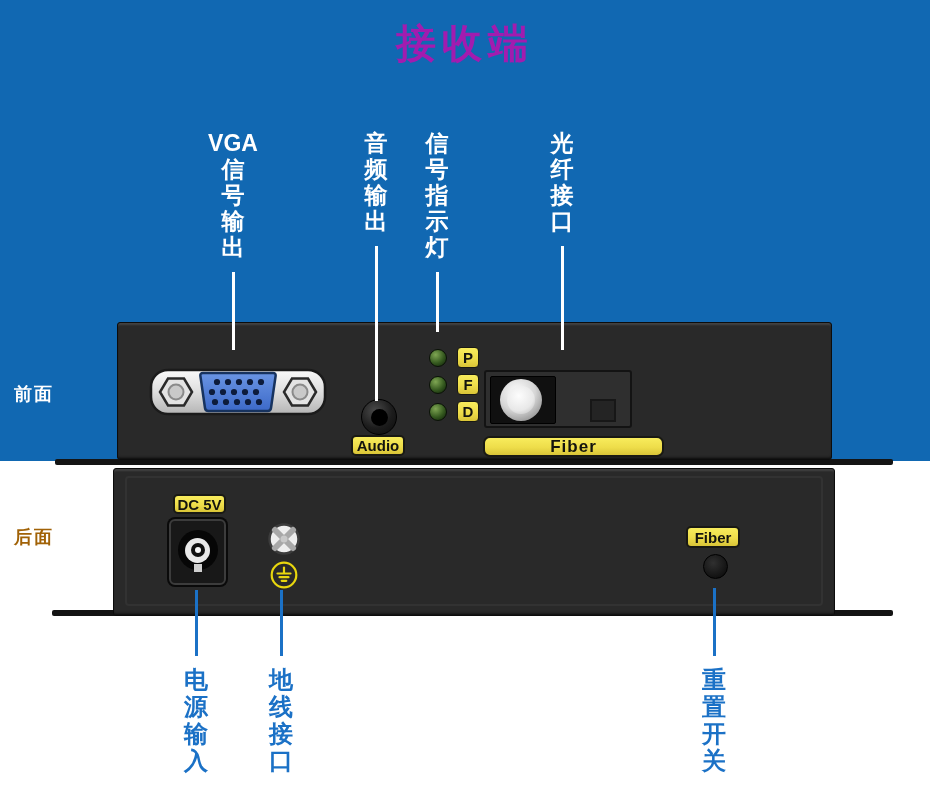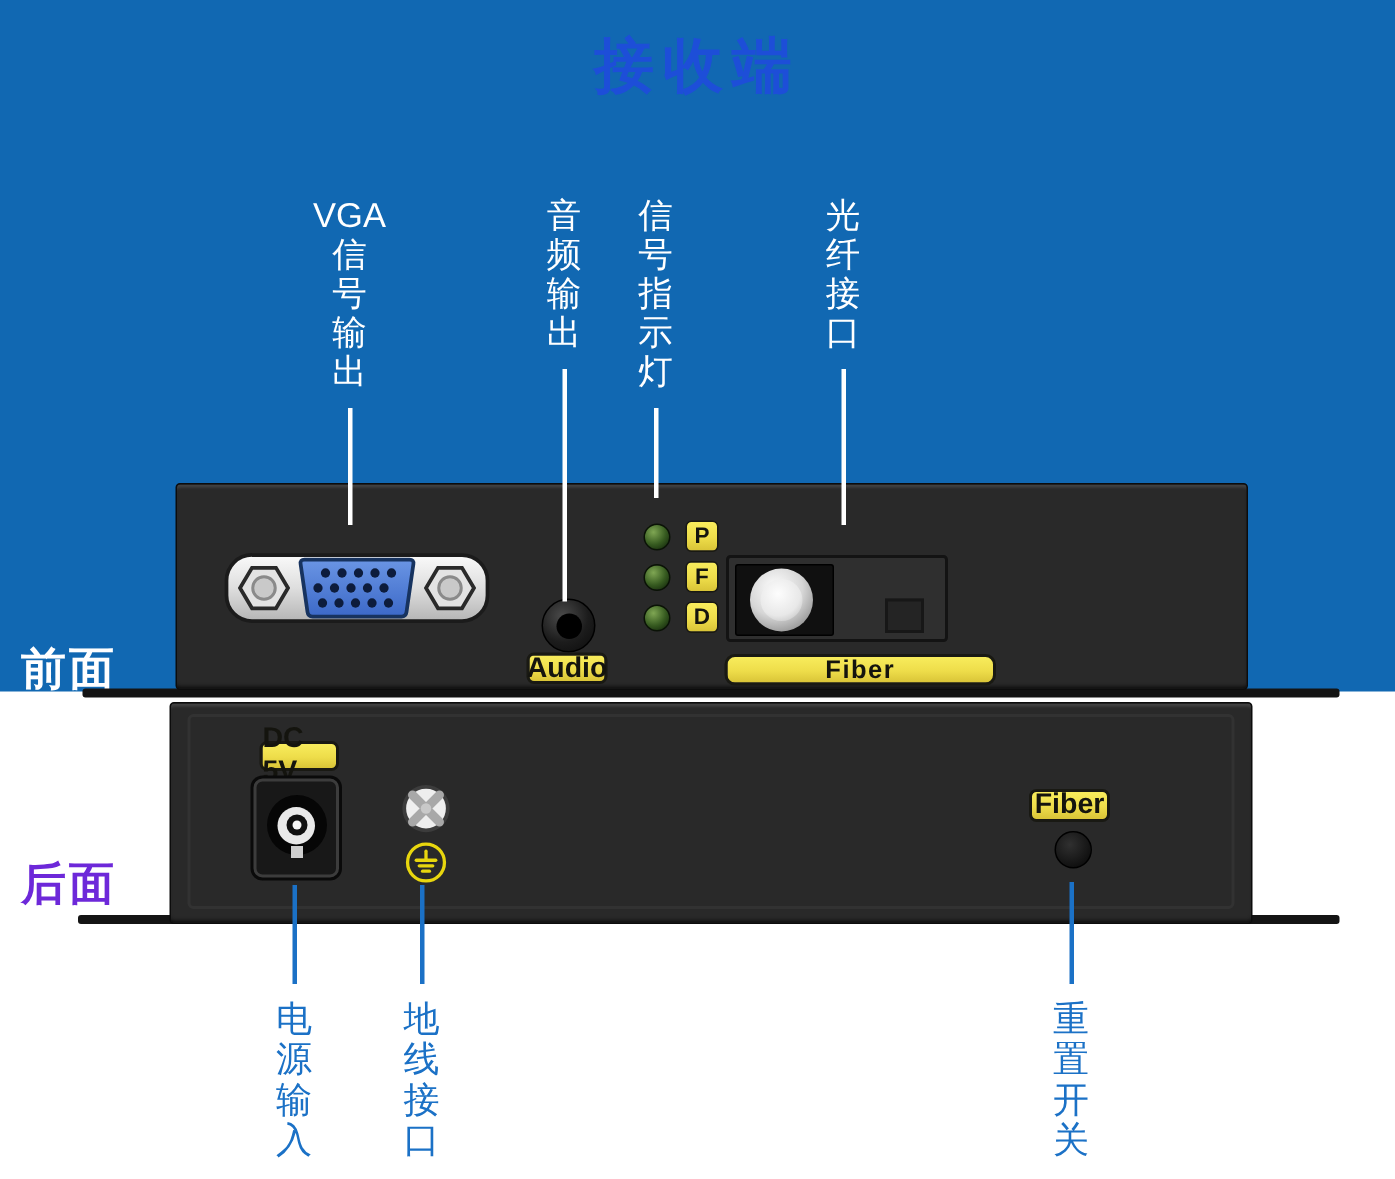"接收端" .title { color: #1d4ed8 -> #a21caf }
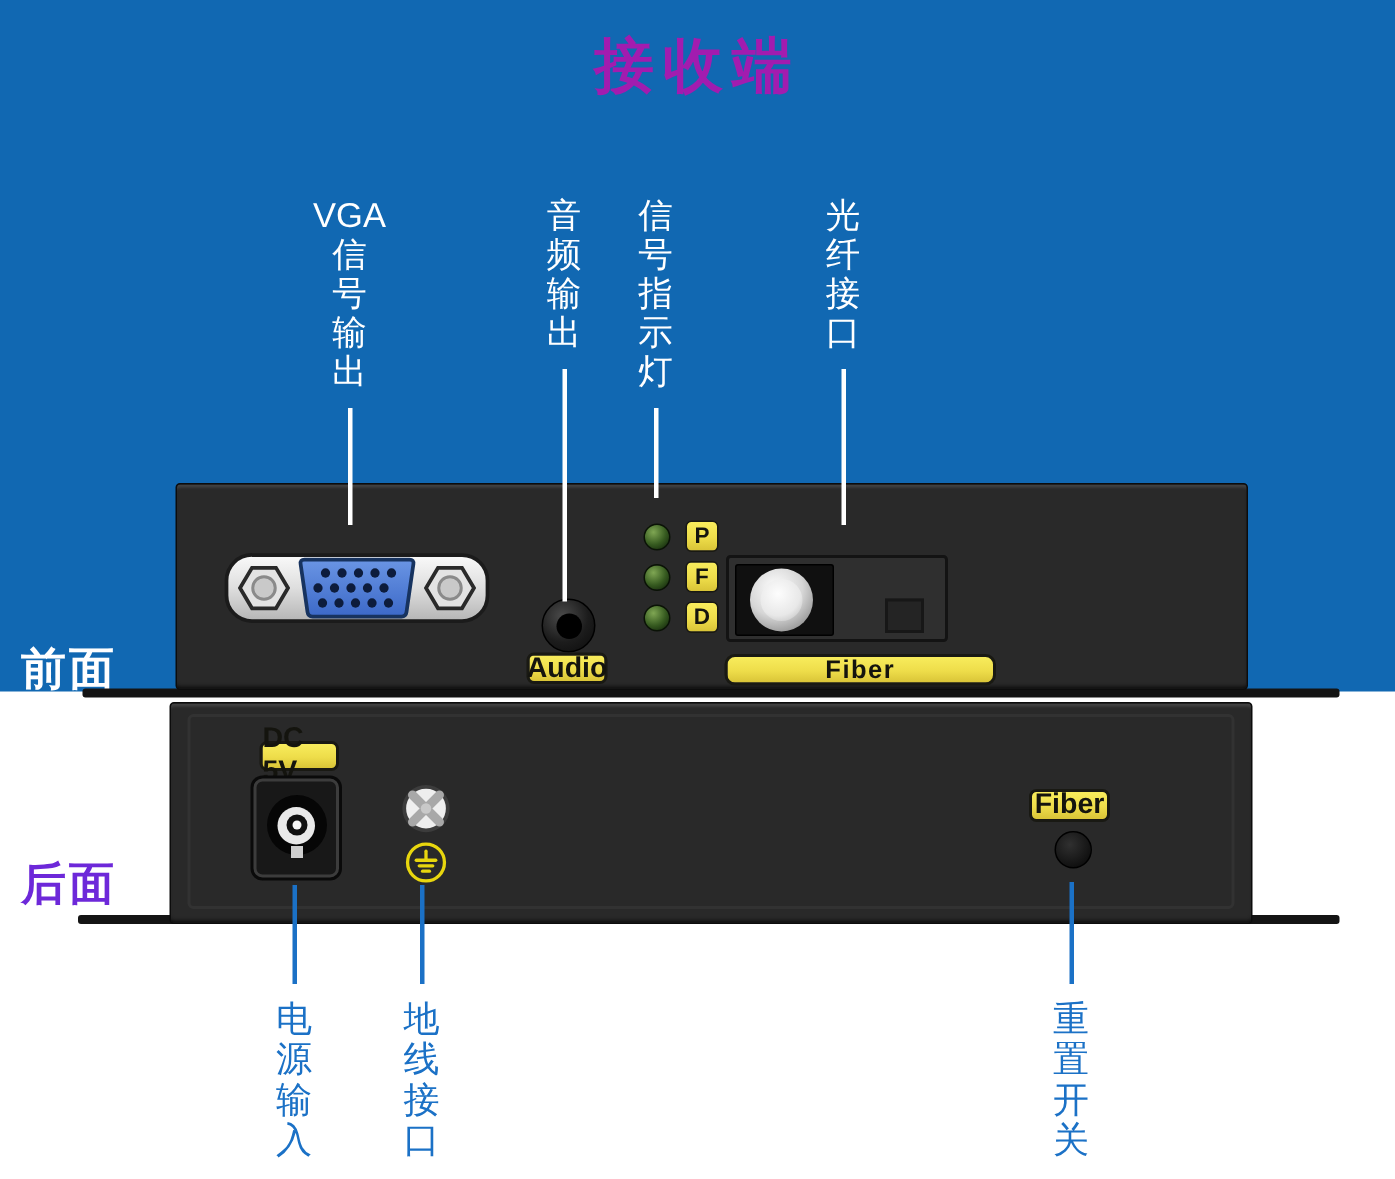"VGA" .callout-text { font-weight: normal -> bold }
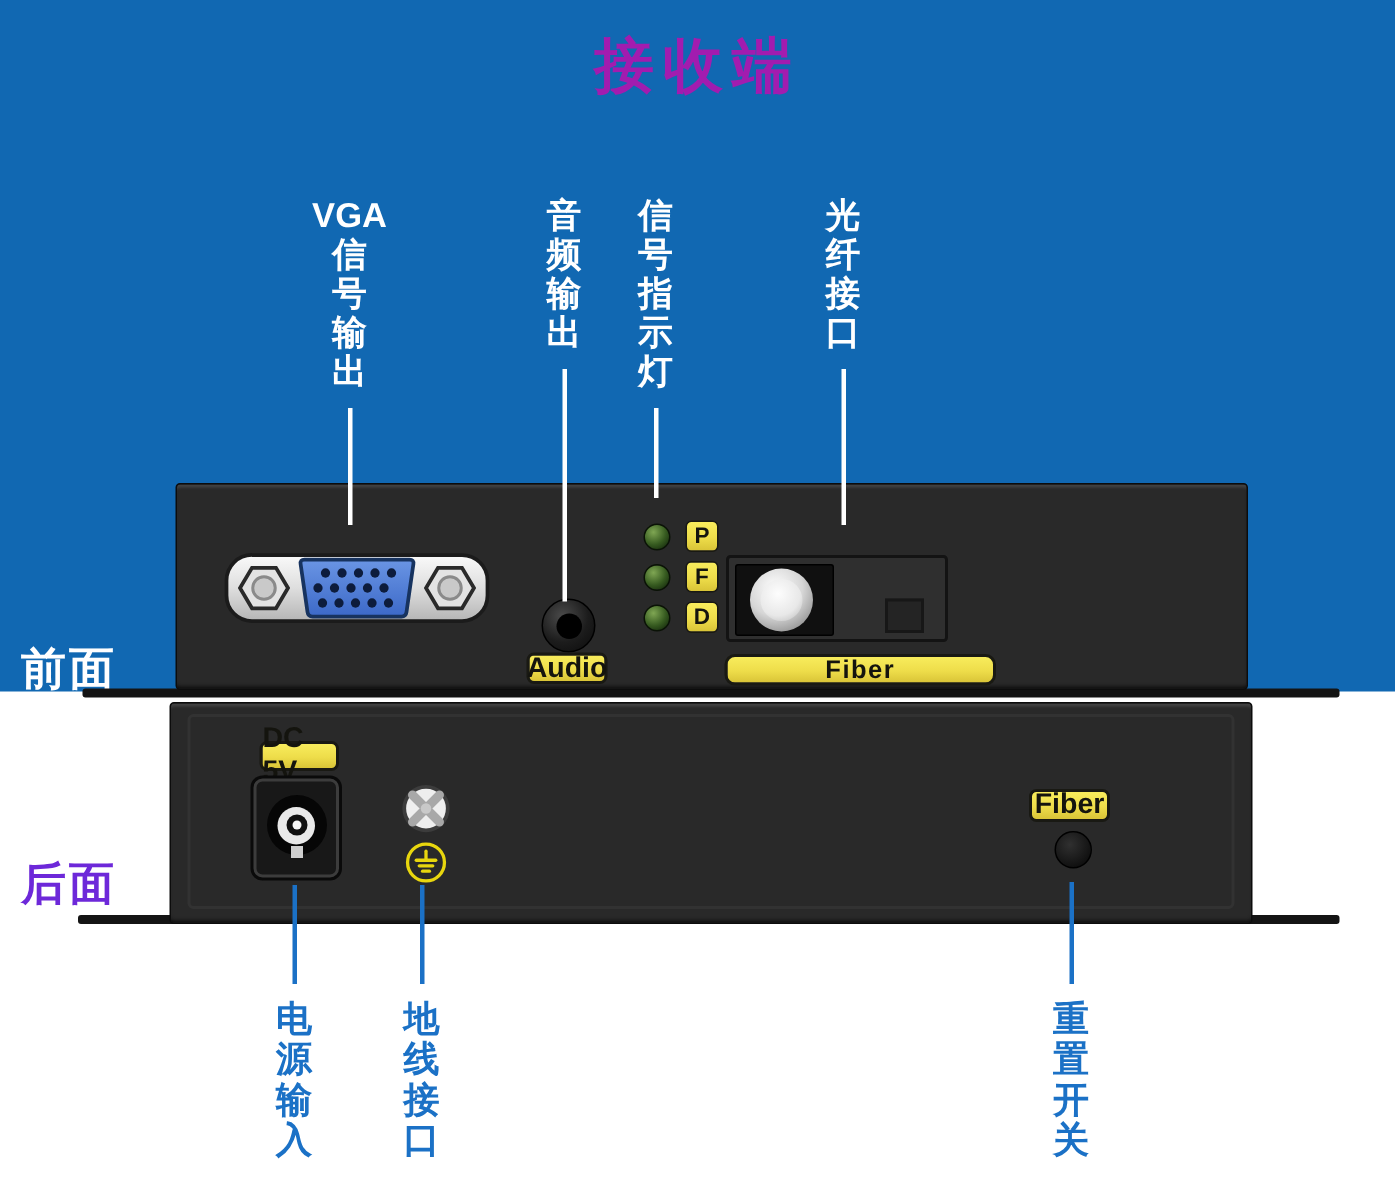"前面" .side-label { font-size: 30px -> 18px; margin-top: 44px -> none }
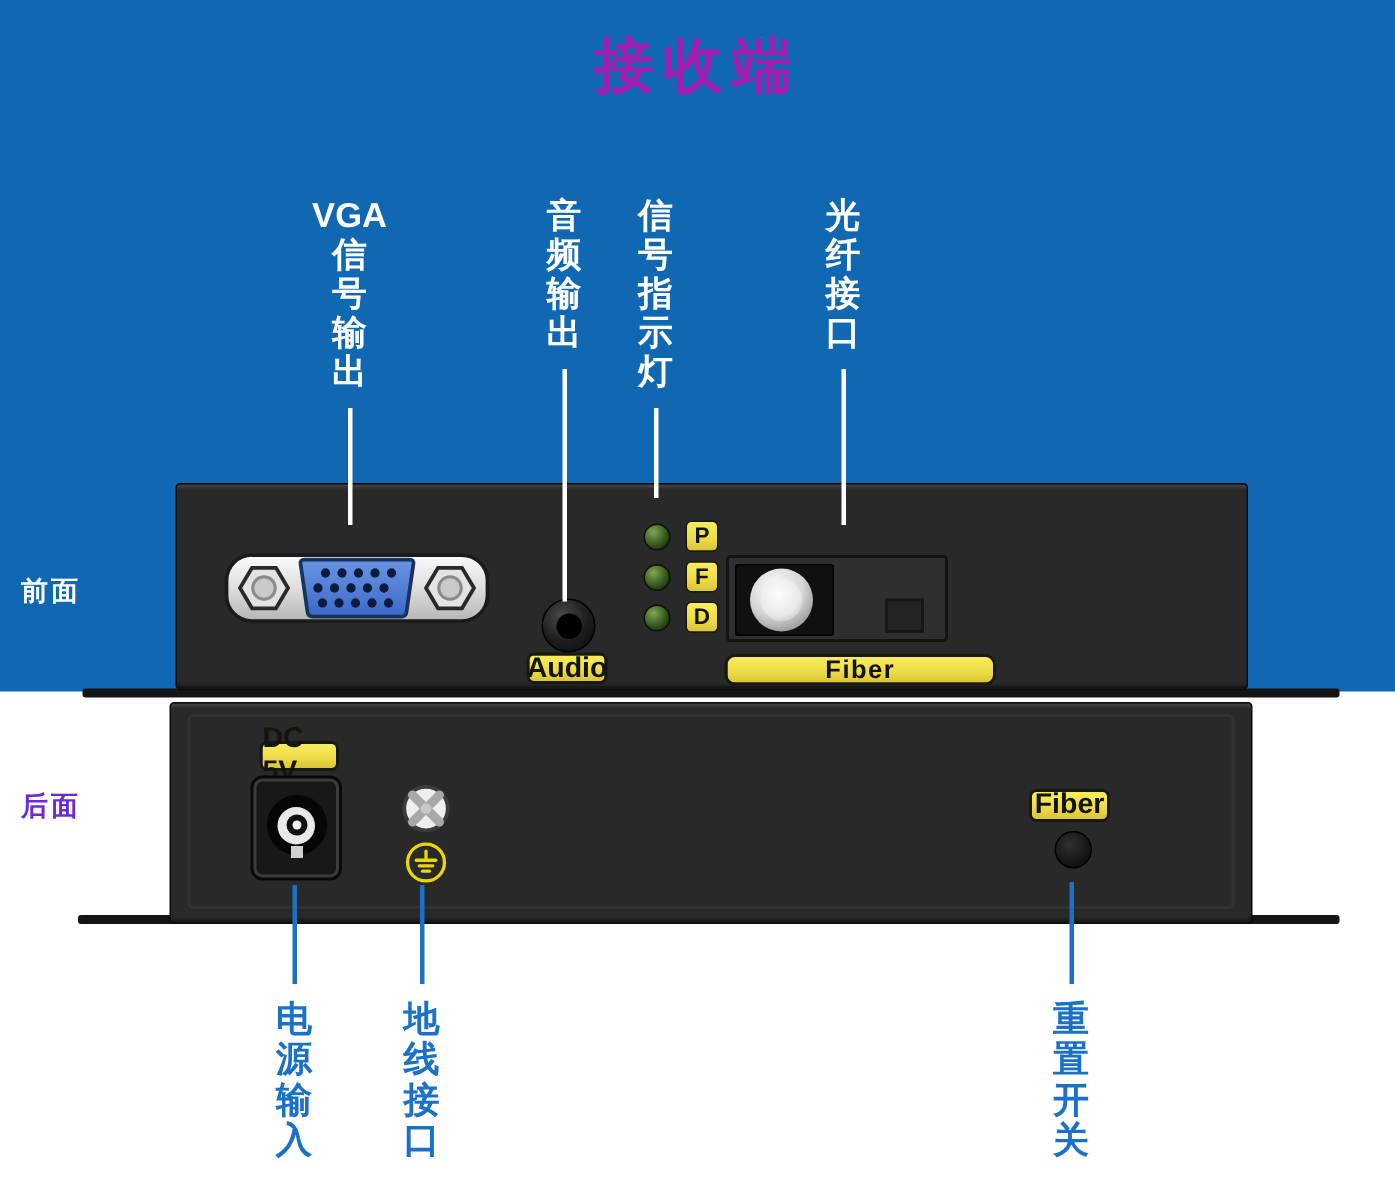"Audio" .ylabel.small { font-size: 19px -> 15px }
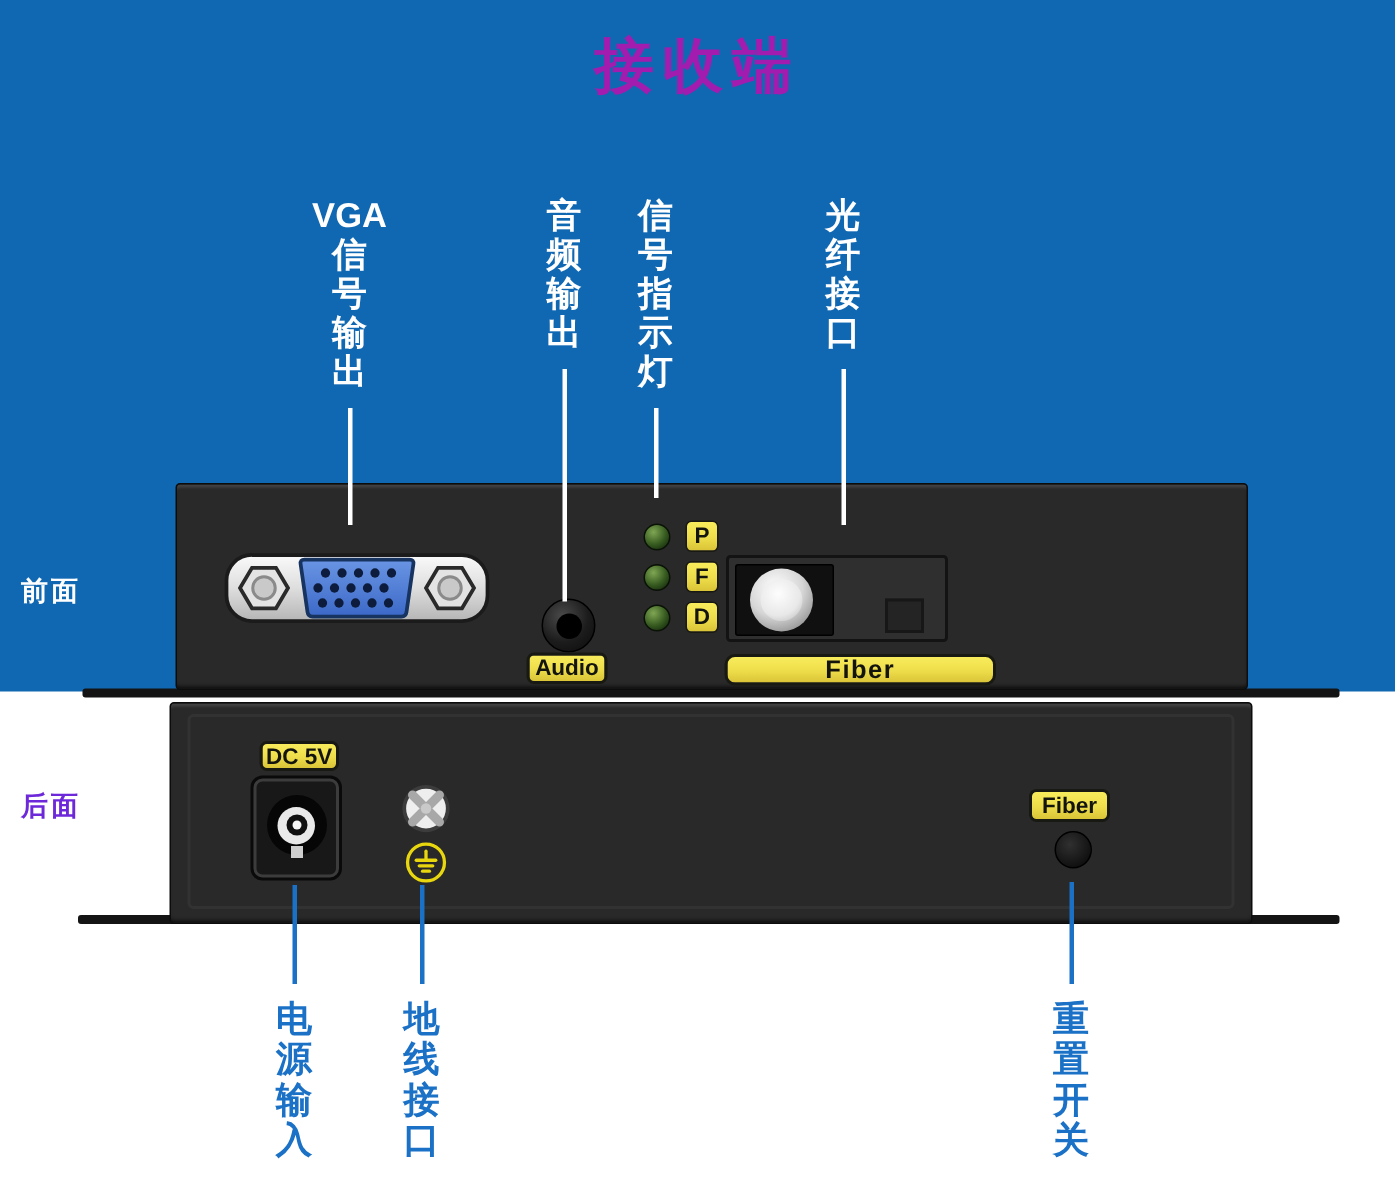"后面" .side-back { color: #6d28d9 -> #a16207 }
